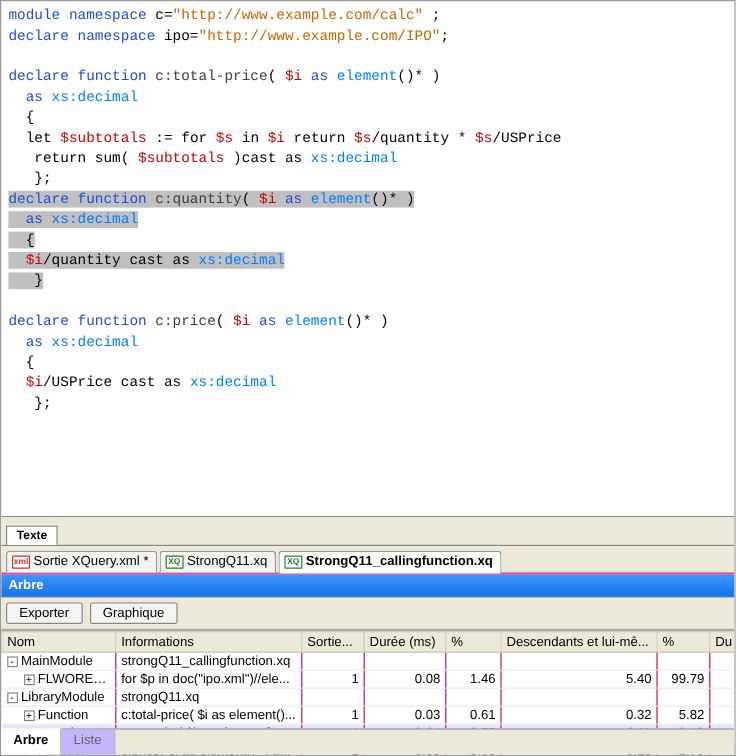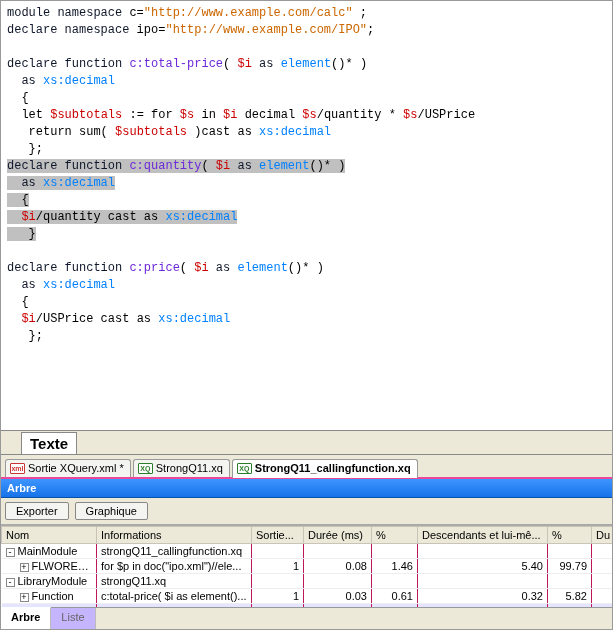"module namespace" .kw { color: #0f172a -> #1d4ed8 }
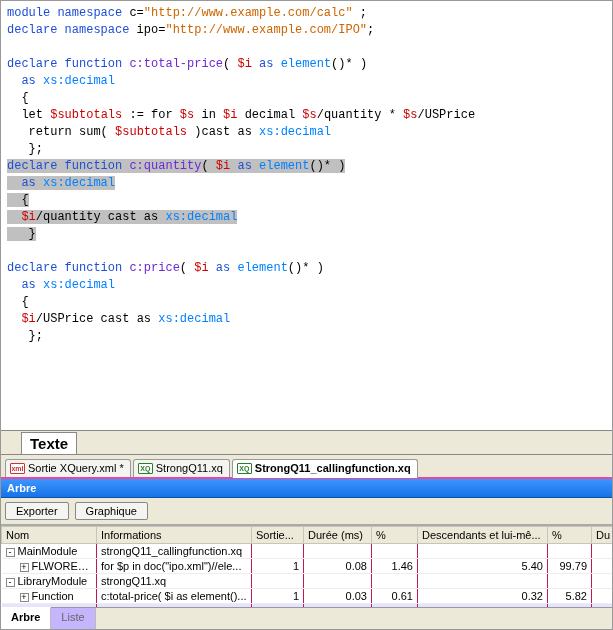"c:total-price" .fn { color: #6d28d9 -> #404040 }
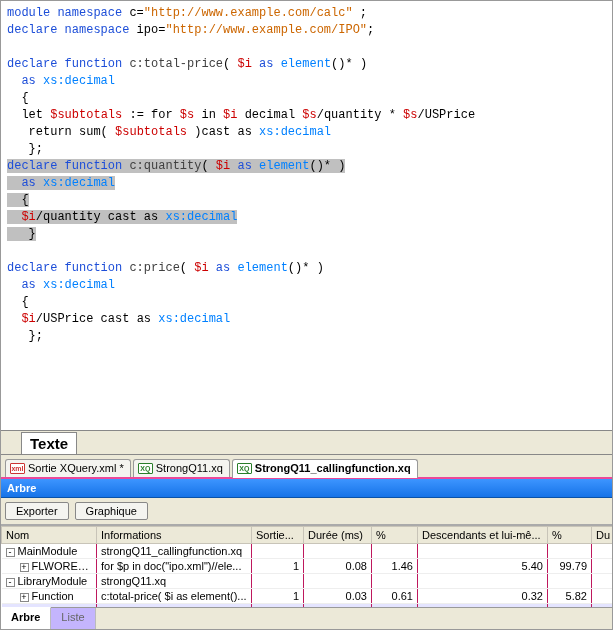"decimal" span.plain { text: decimal -> return }
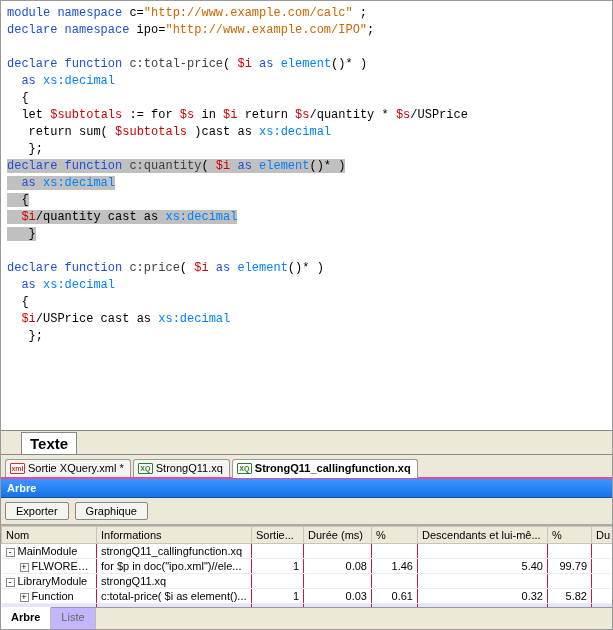"Texte" .inner-tab { font-size: 15px -> 10px; margin-left: 16px -> none }
